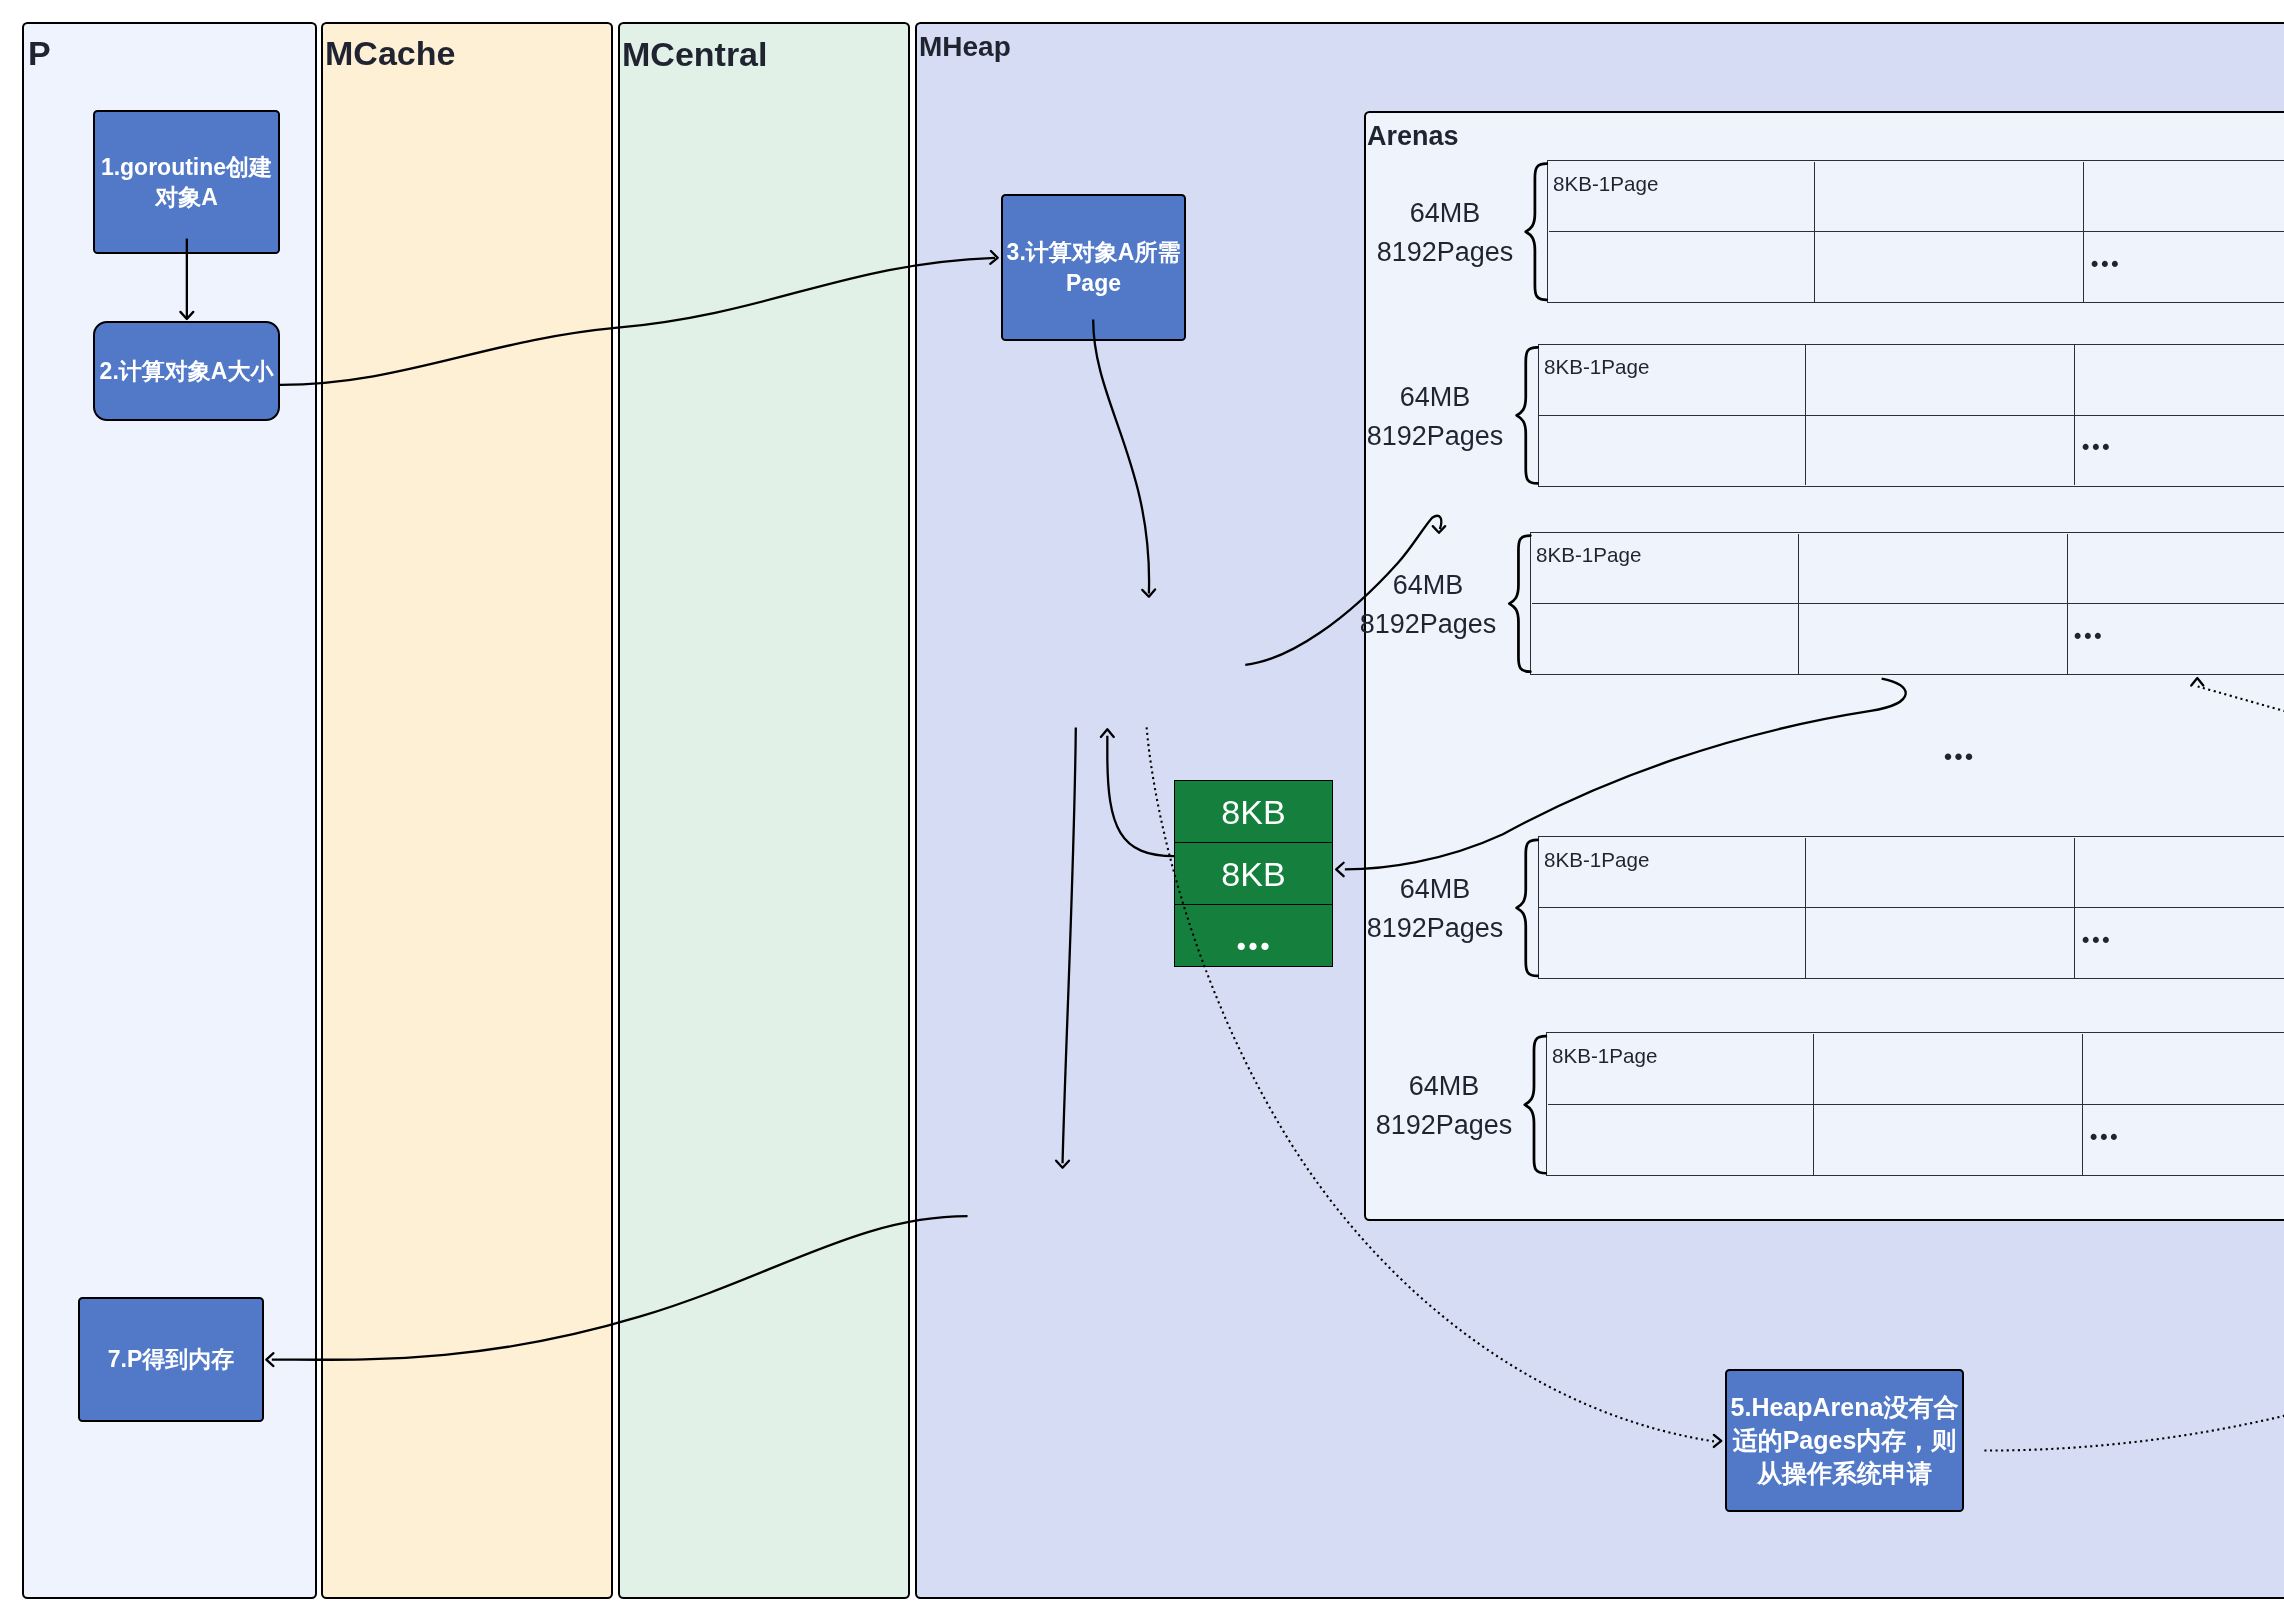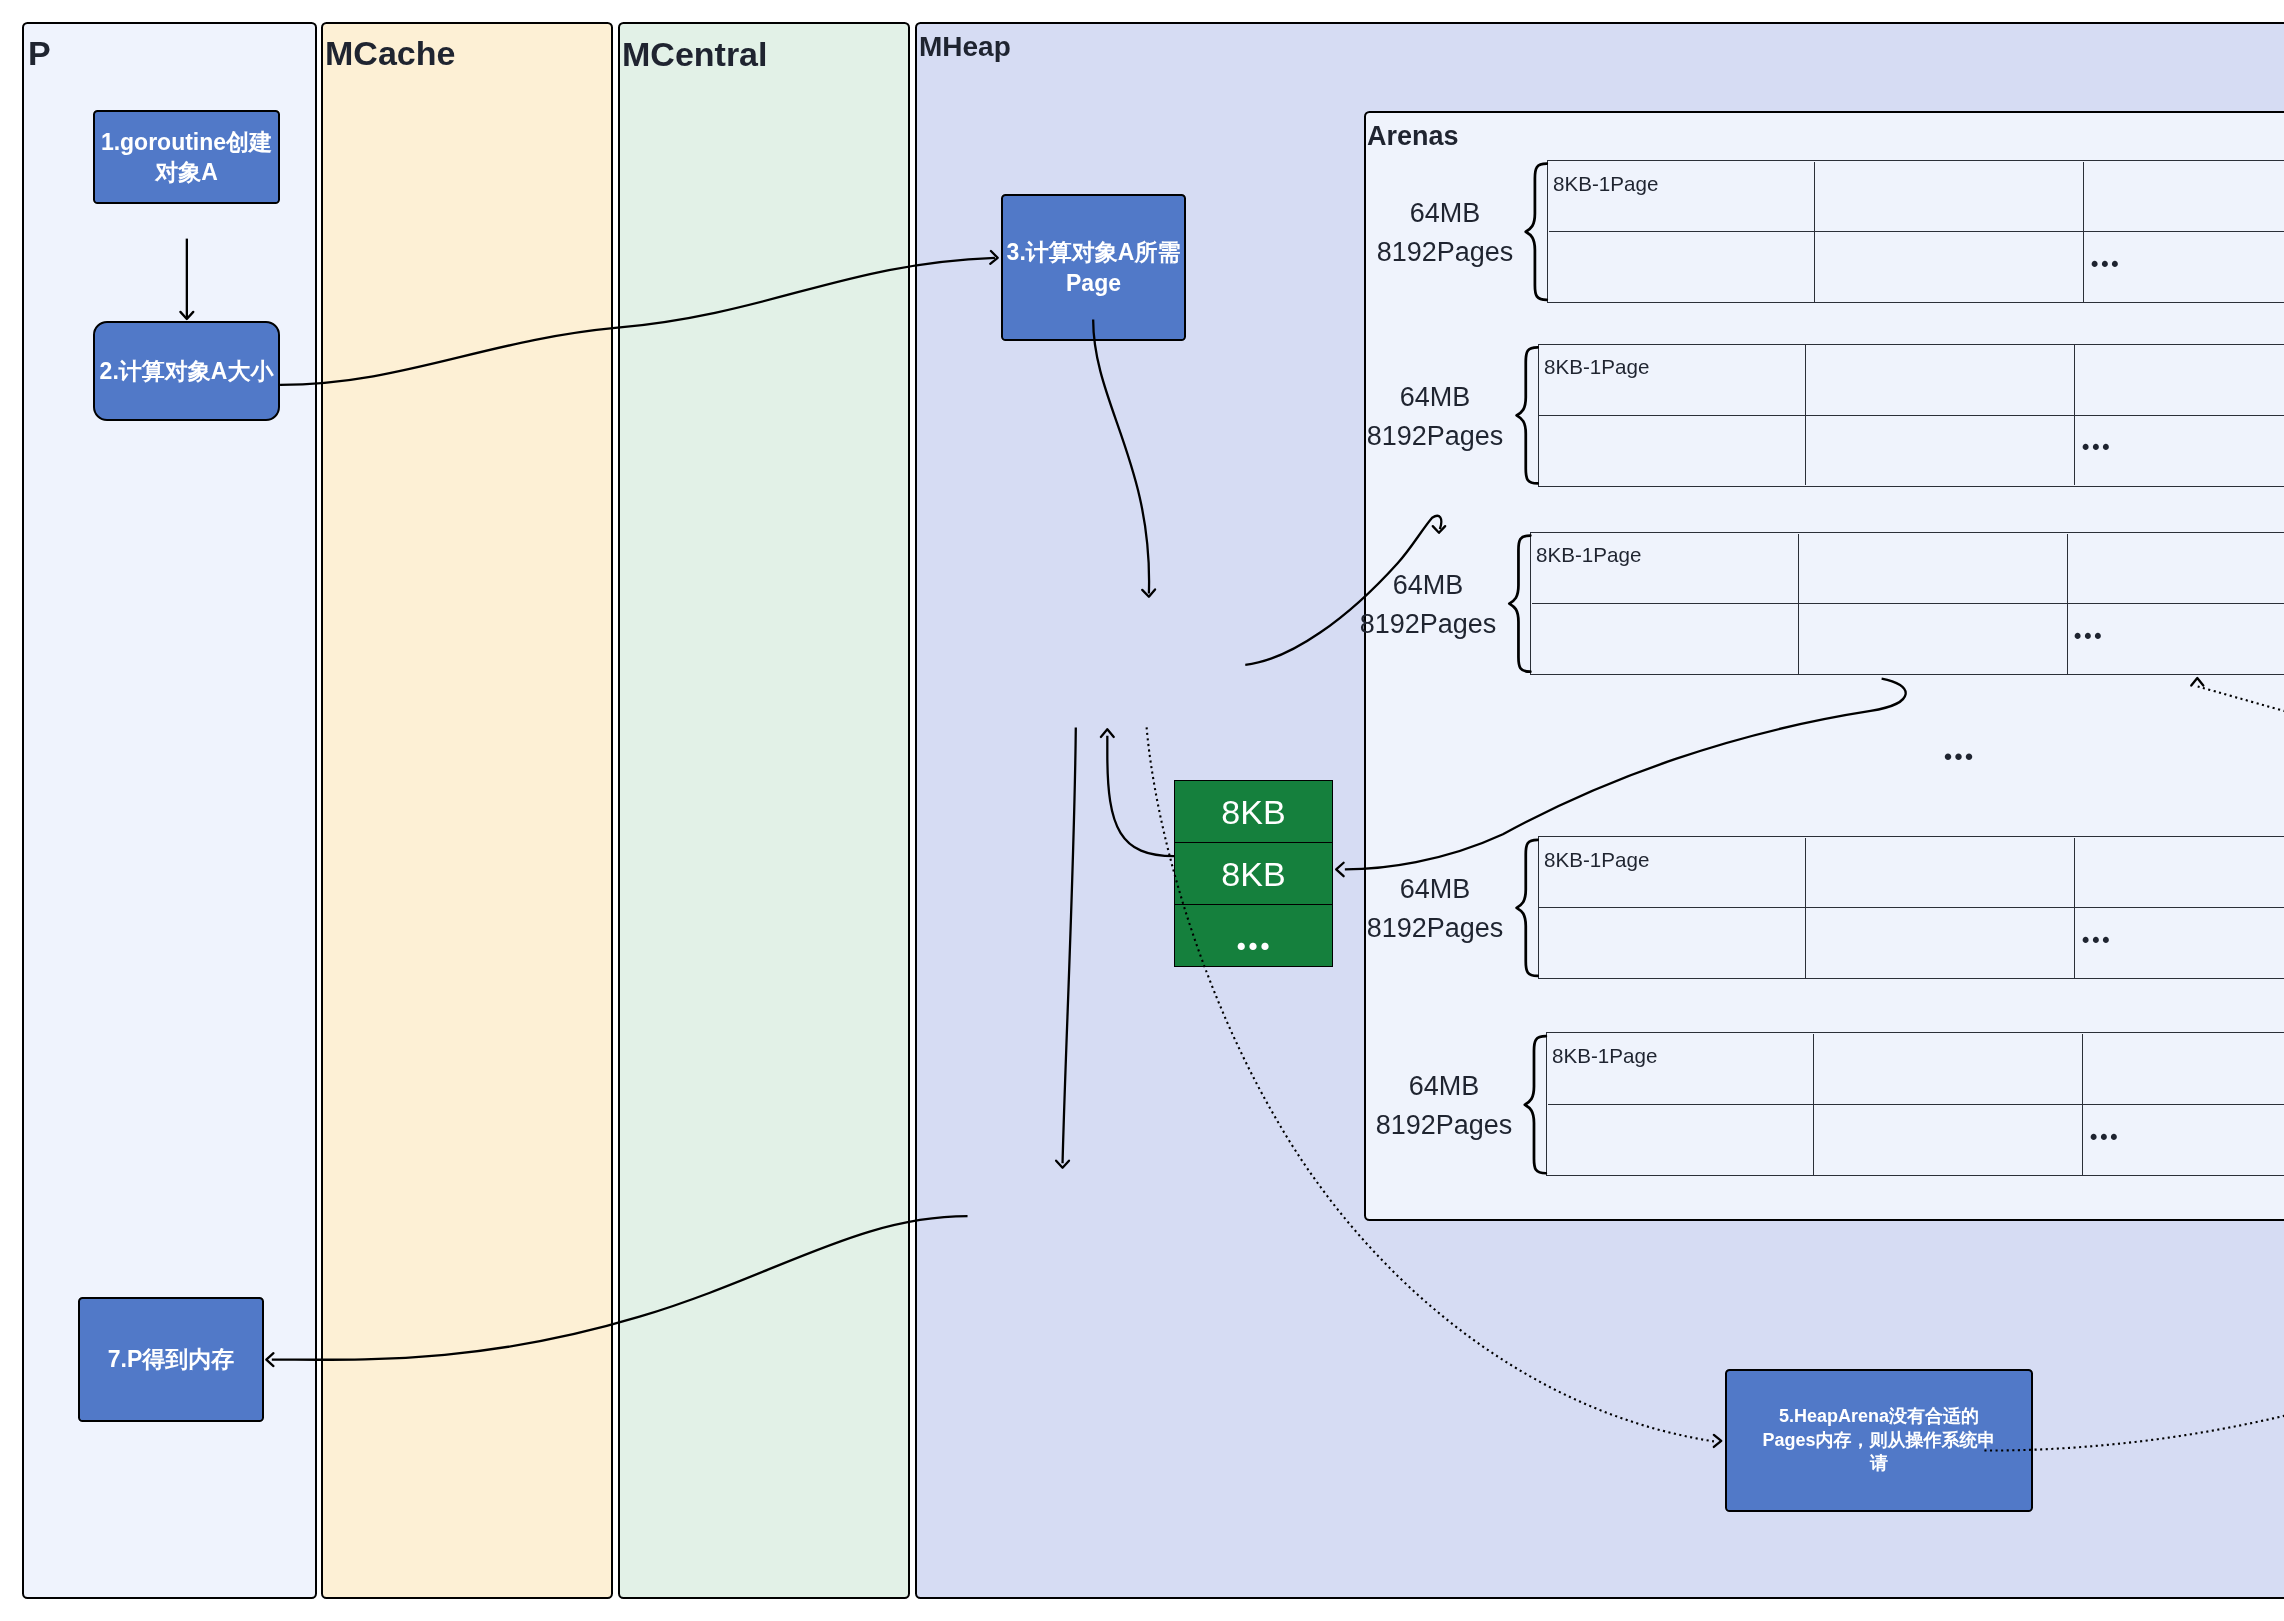"1.goroutine创建对象A" div.step { height: 94px -> 144px }
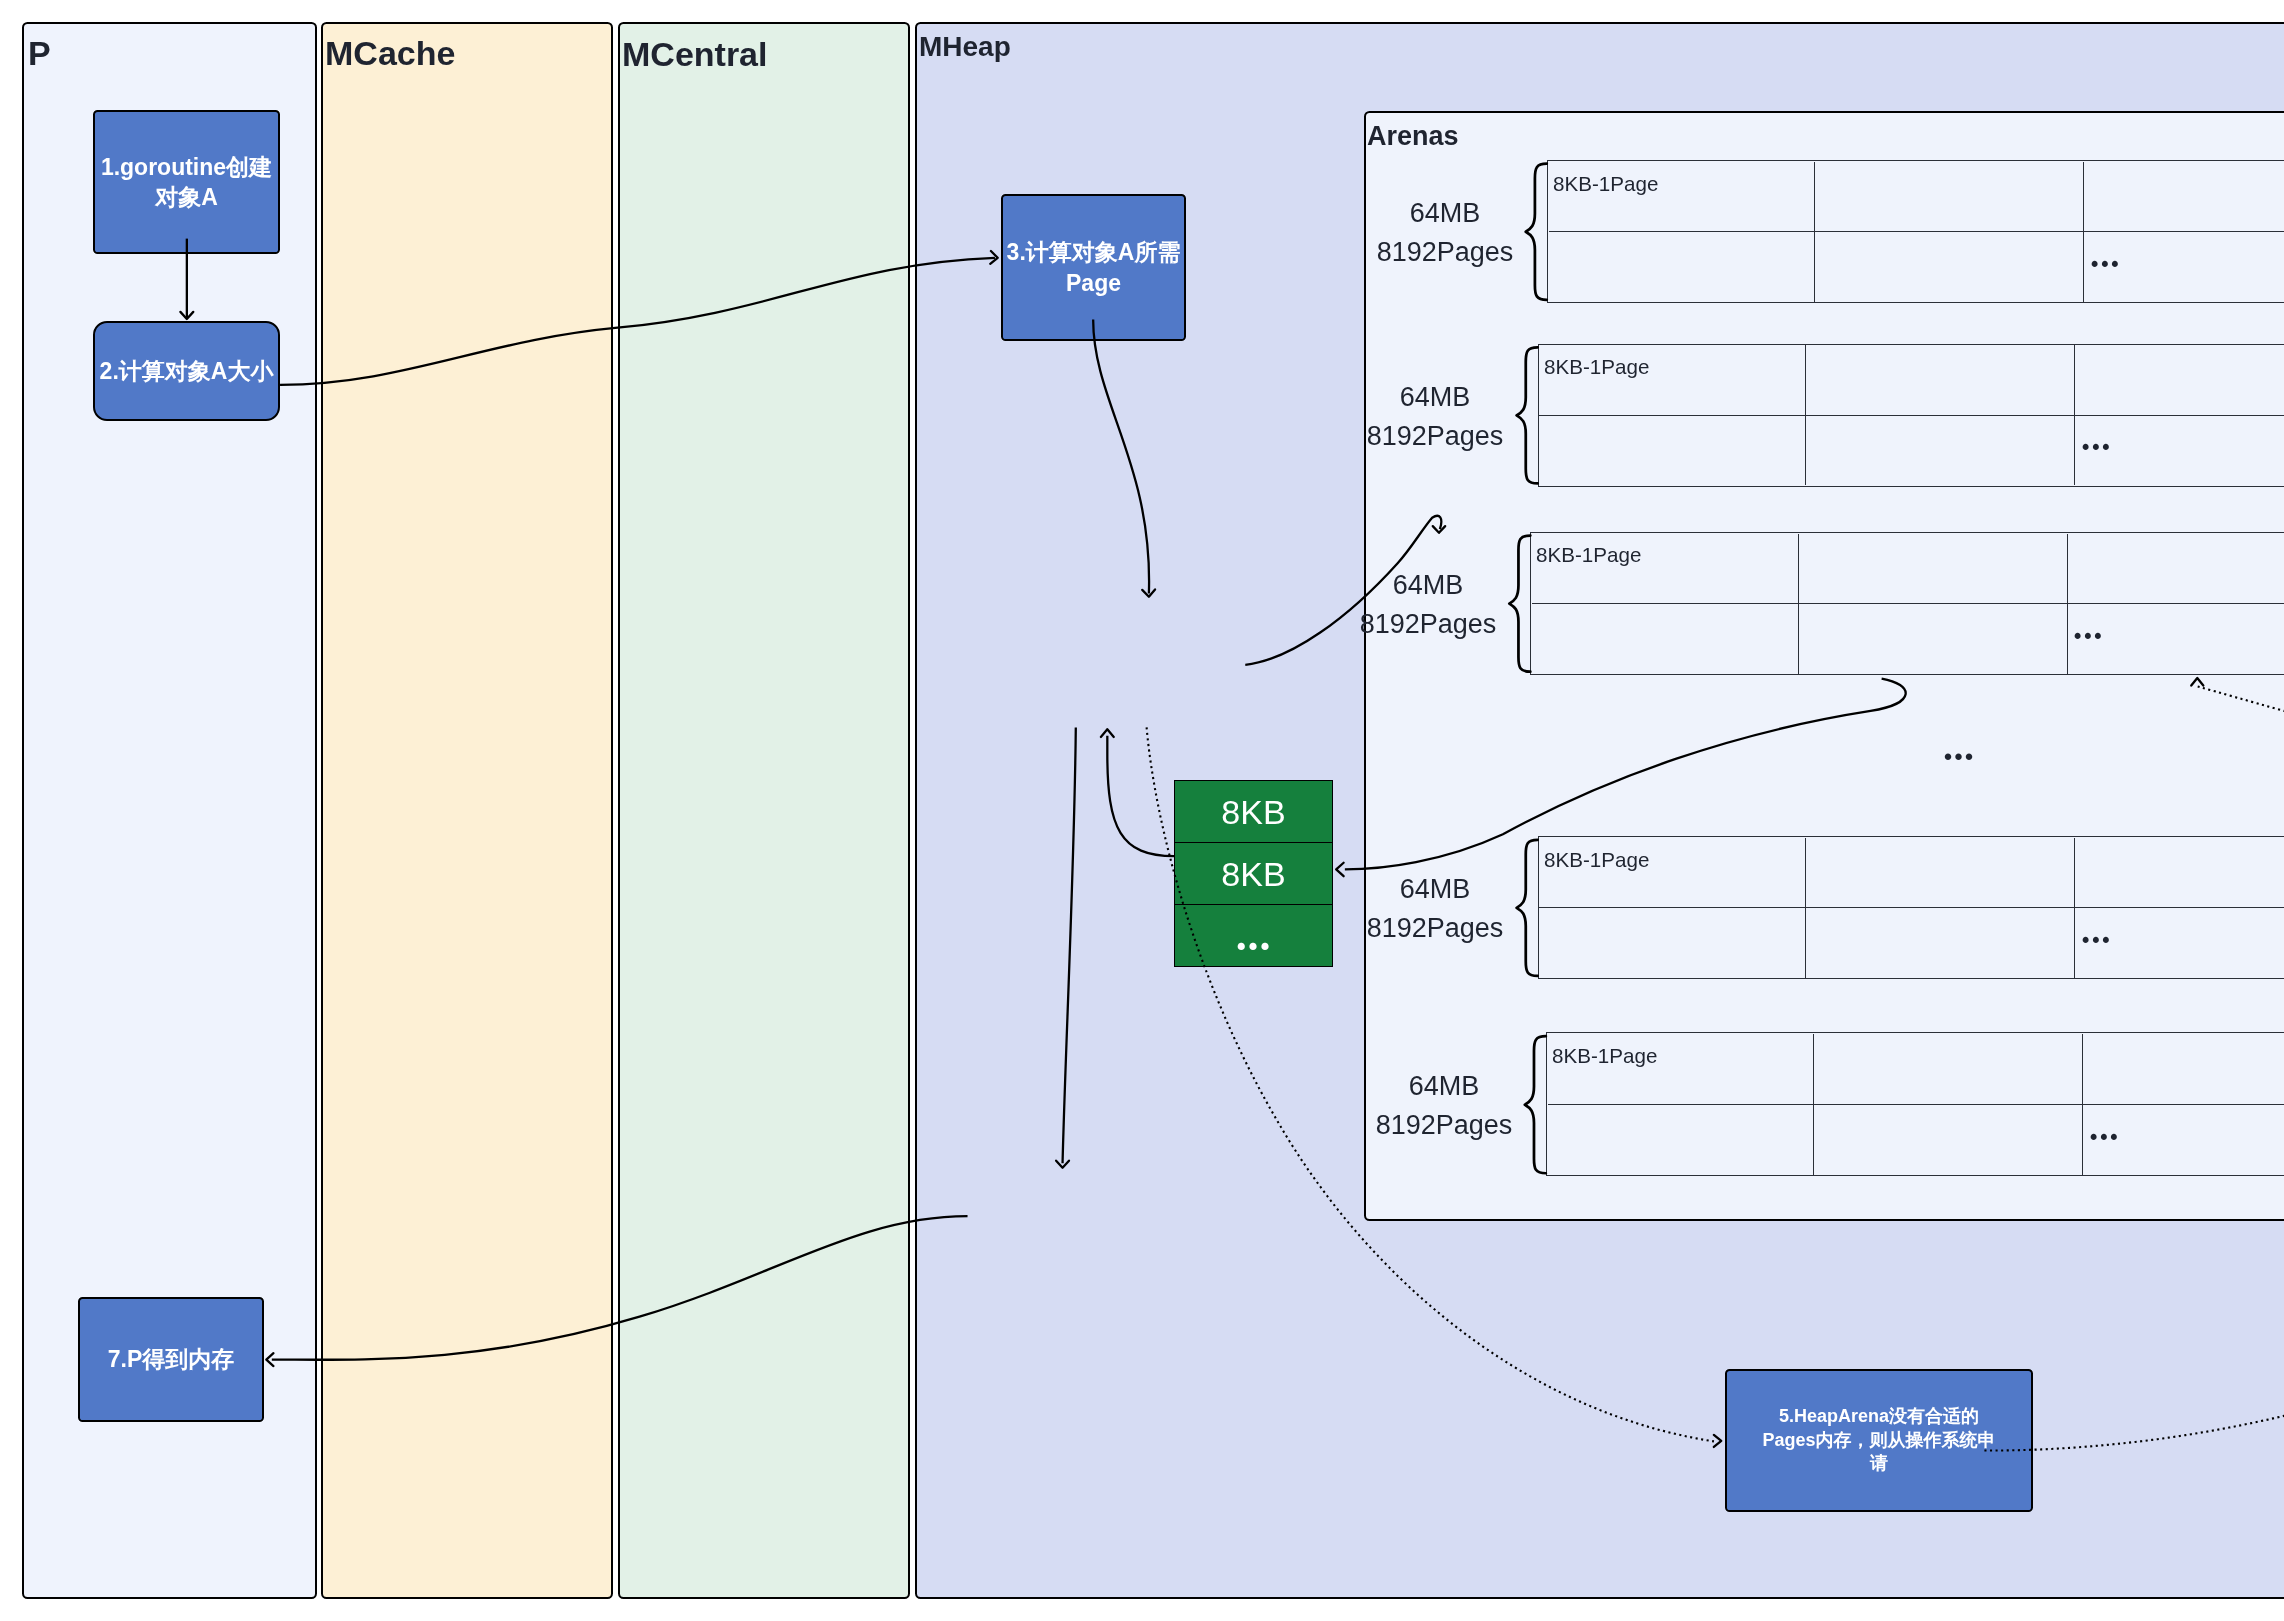"5.HeapArena没有合适的Pages内存，则从操作系统申请" div.step { font-size: 18px -> 25px; width: 308px -> 239px }
